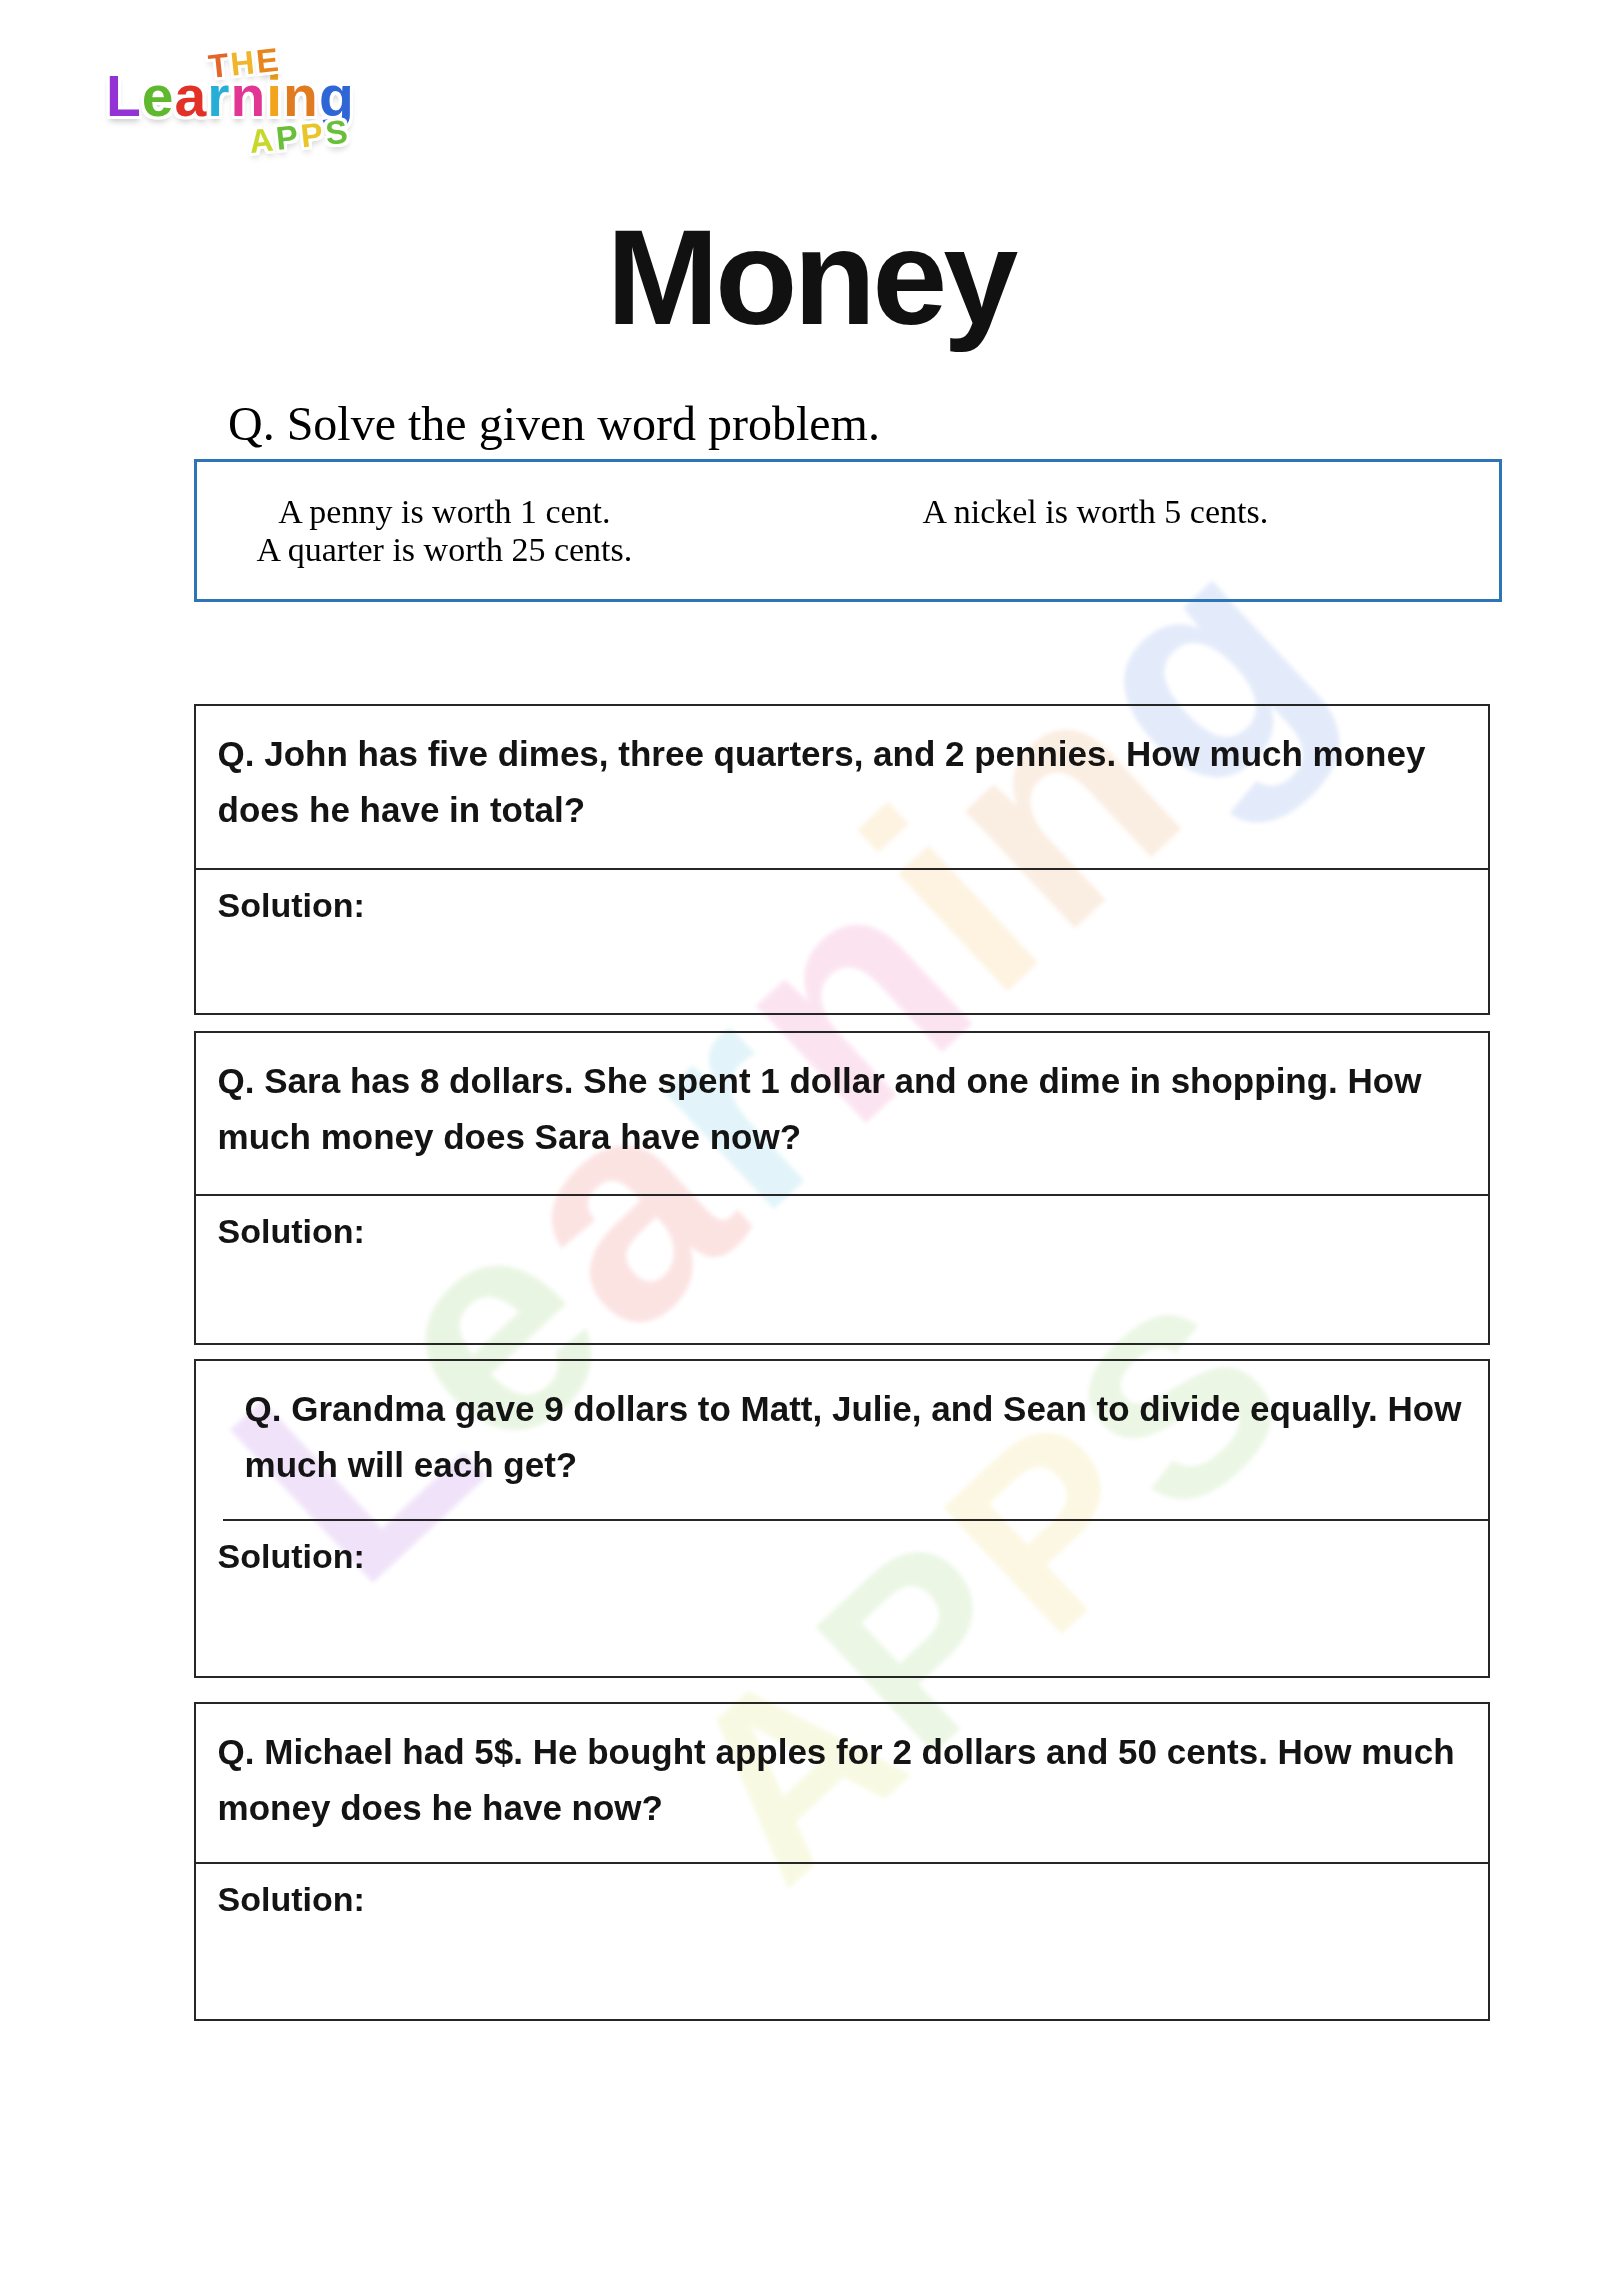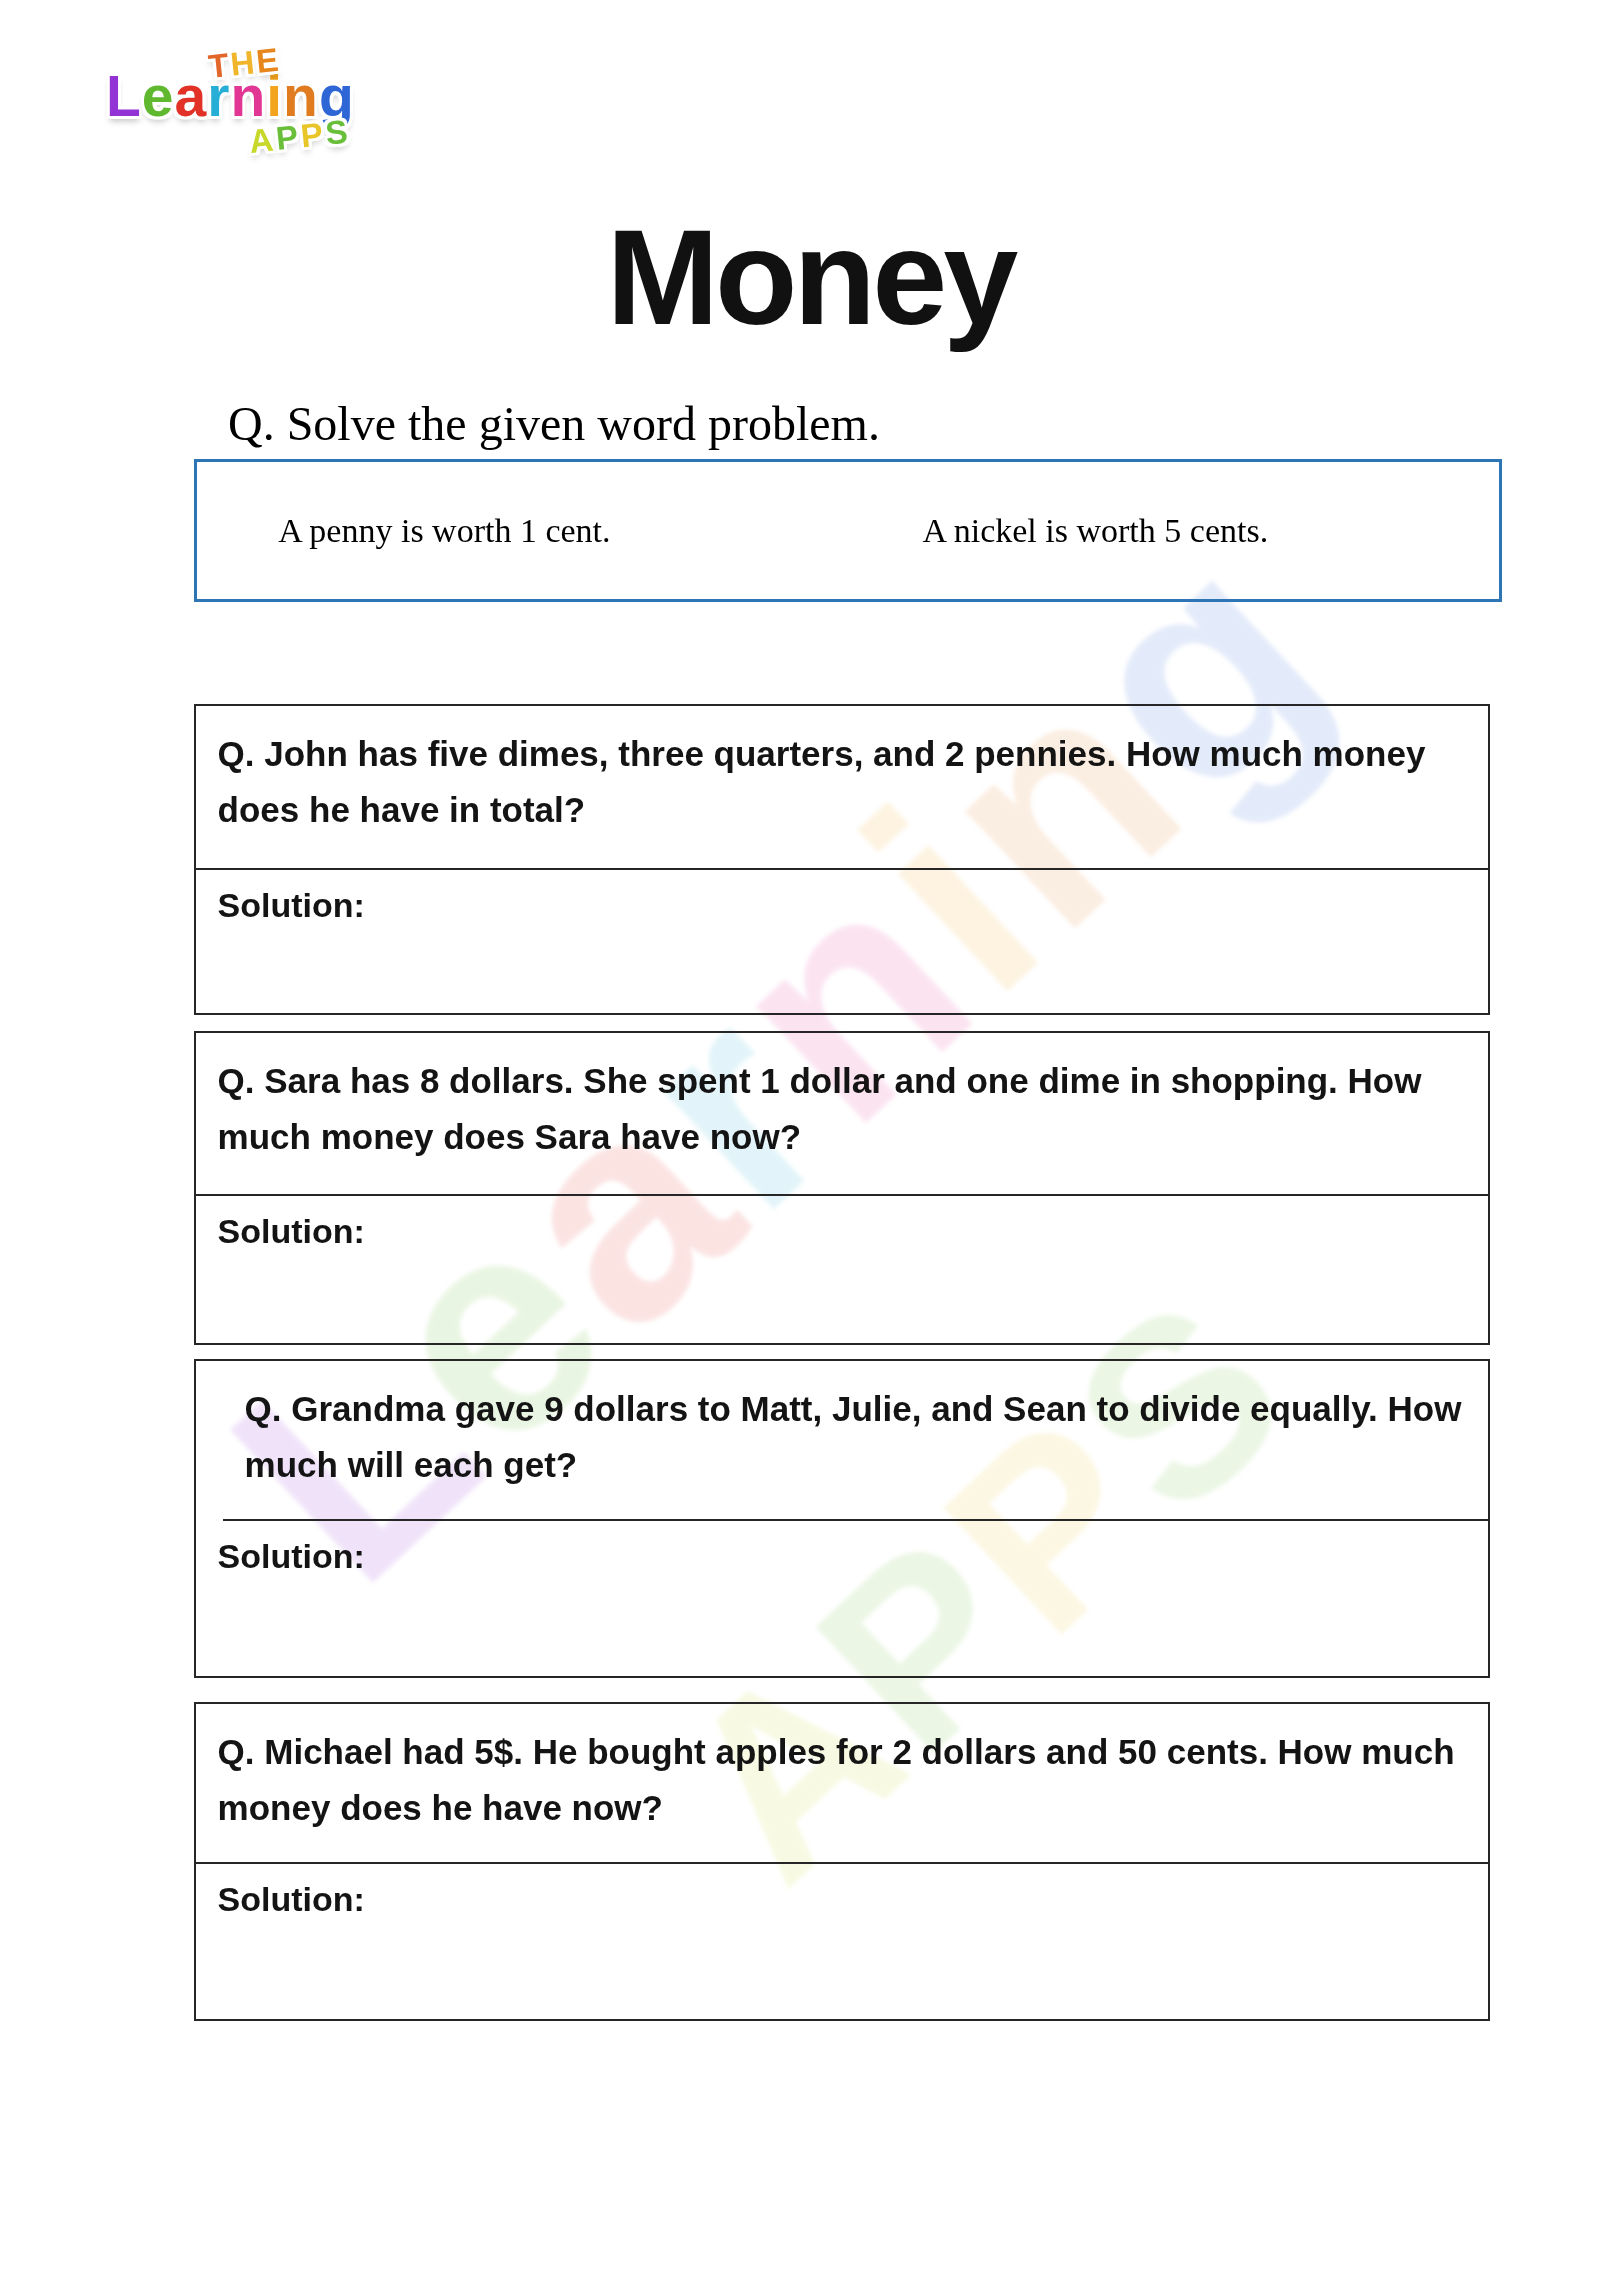"A quarter is worth 25" div { html: none -> <div>A quarter is worth 25 cents.</div> }
